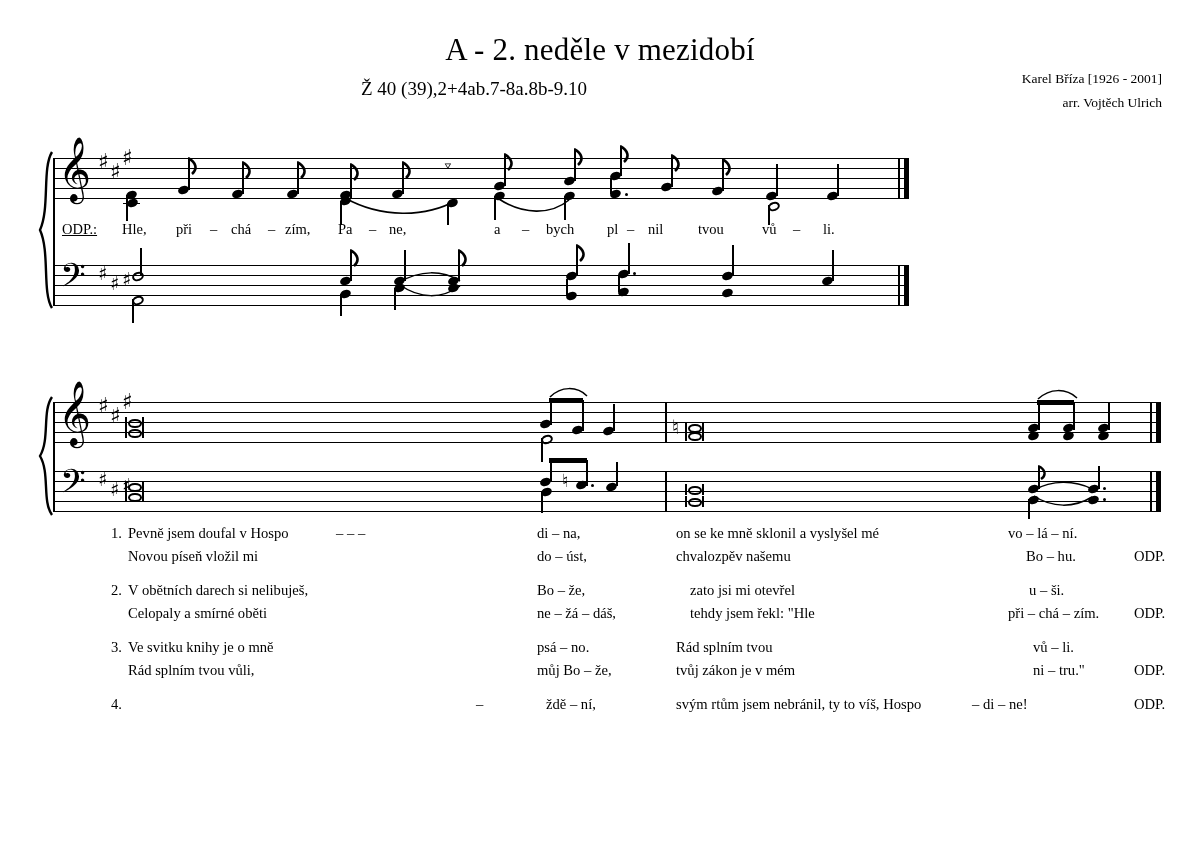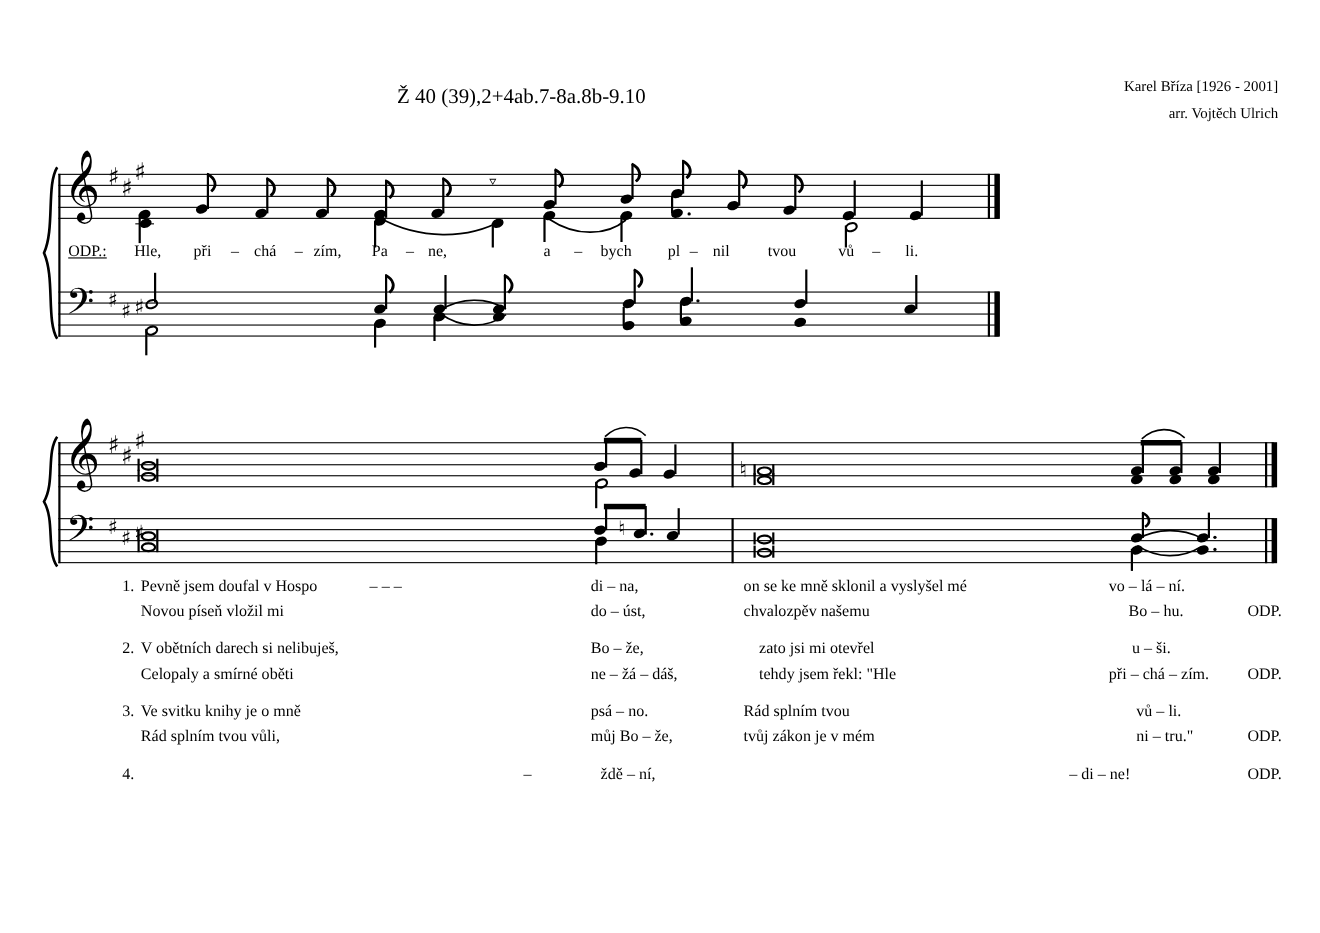"A - 2. neděle v" div.title { html: none -> <div>A - 2. neděle v mezidobí</div> }
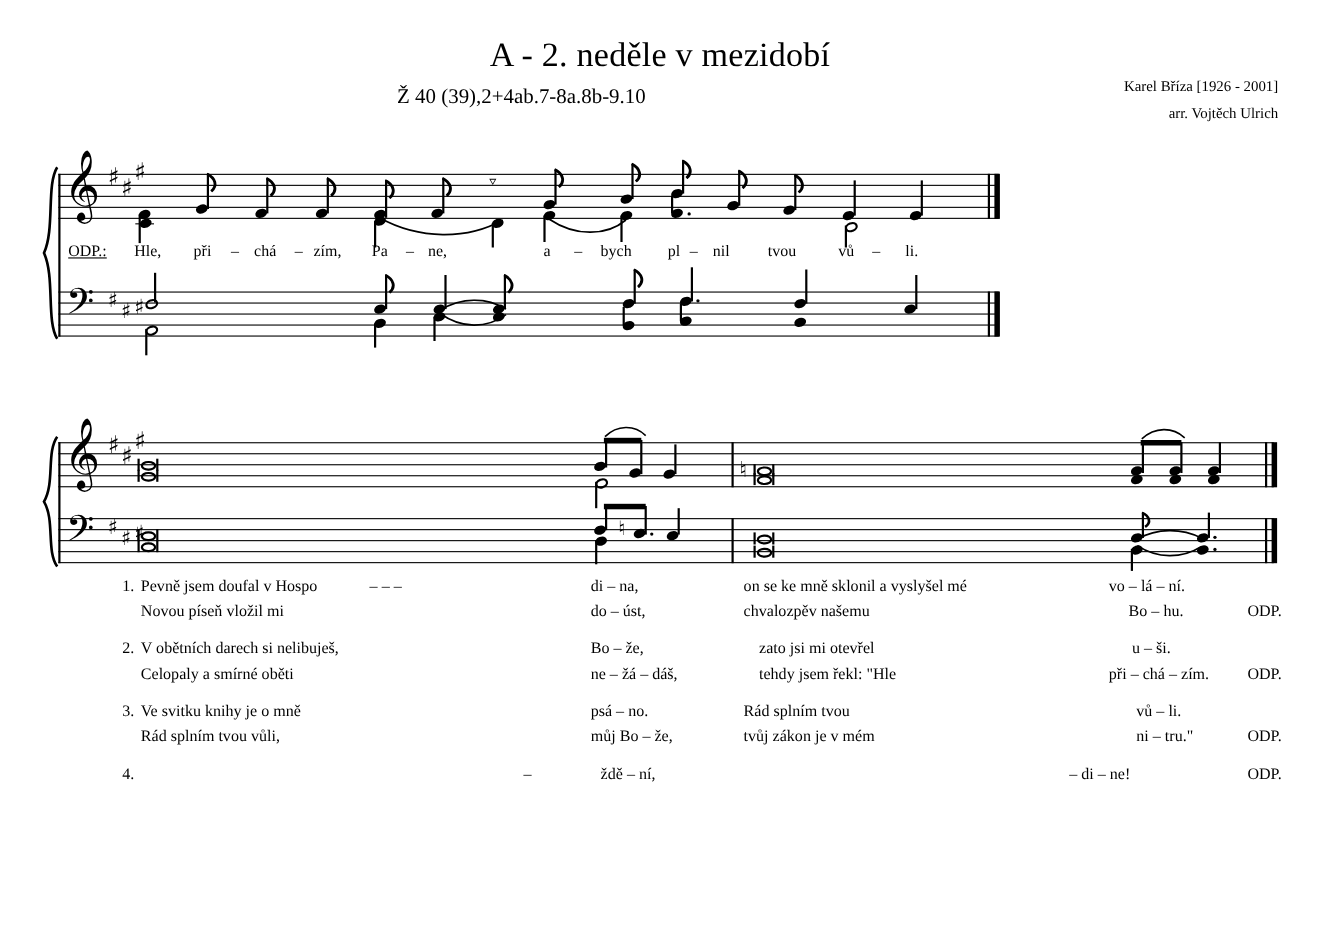"svým rtům jsem nebránil, ty" span.v-b { html: none -> <span>svým rtům jsem nebránil, ty to víš, Hospo</span> }
